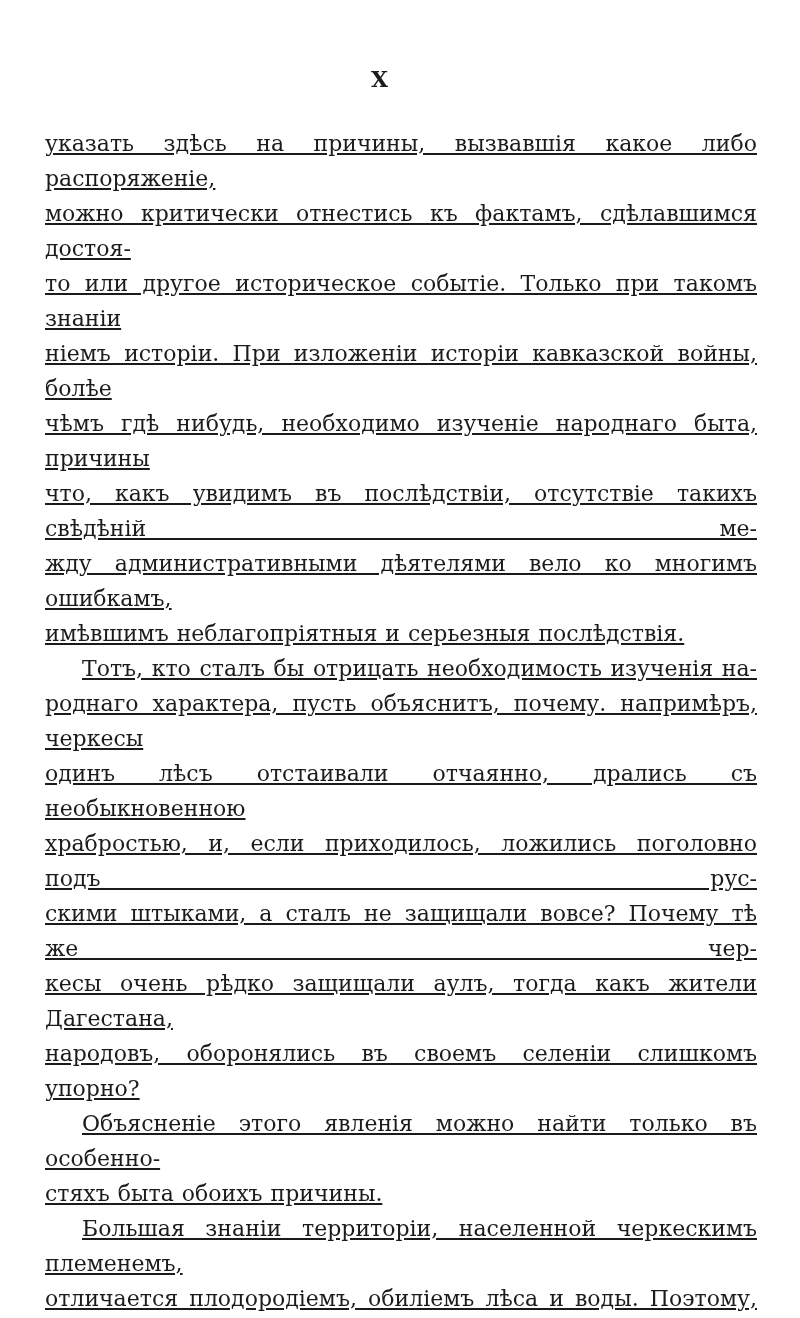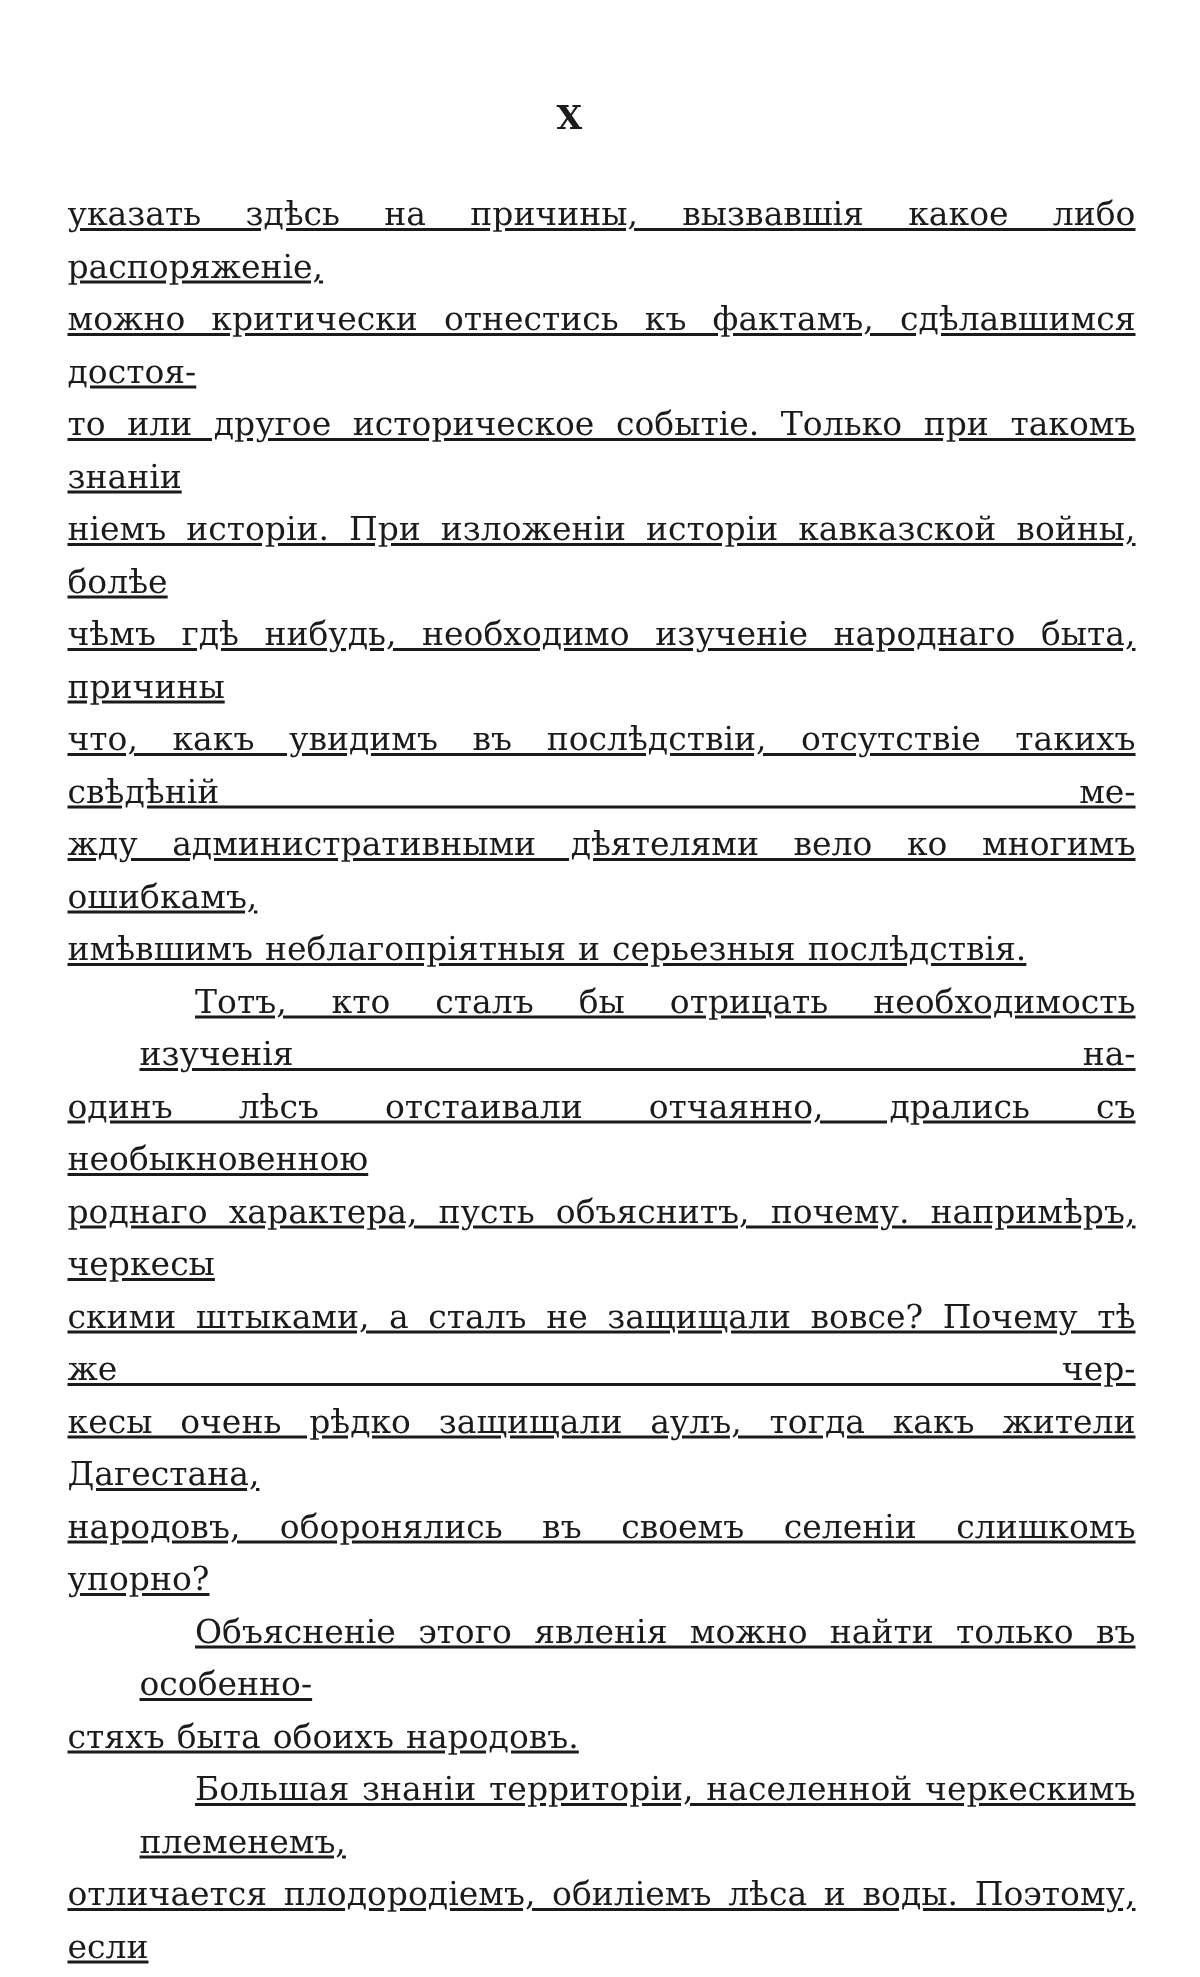"Тотъ, кто сталъ бы отрицать" .line.indent { margin-left: 48px -> none }
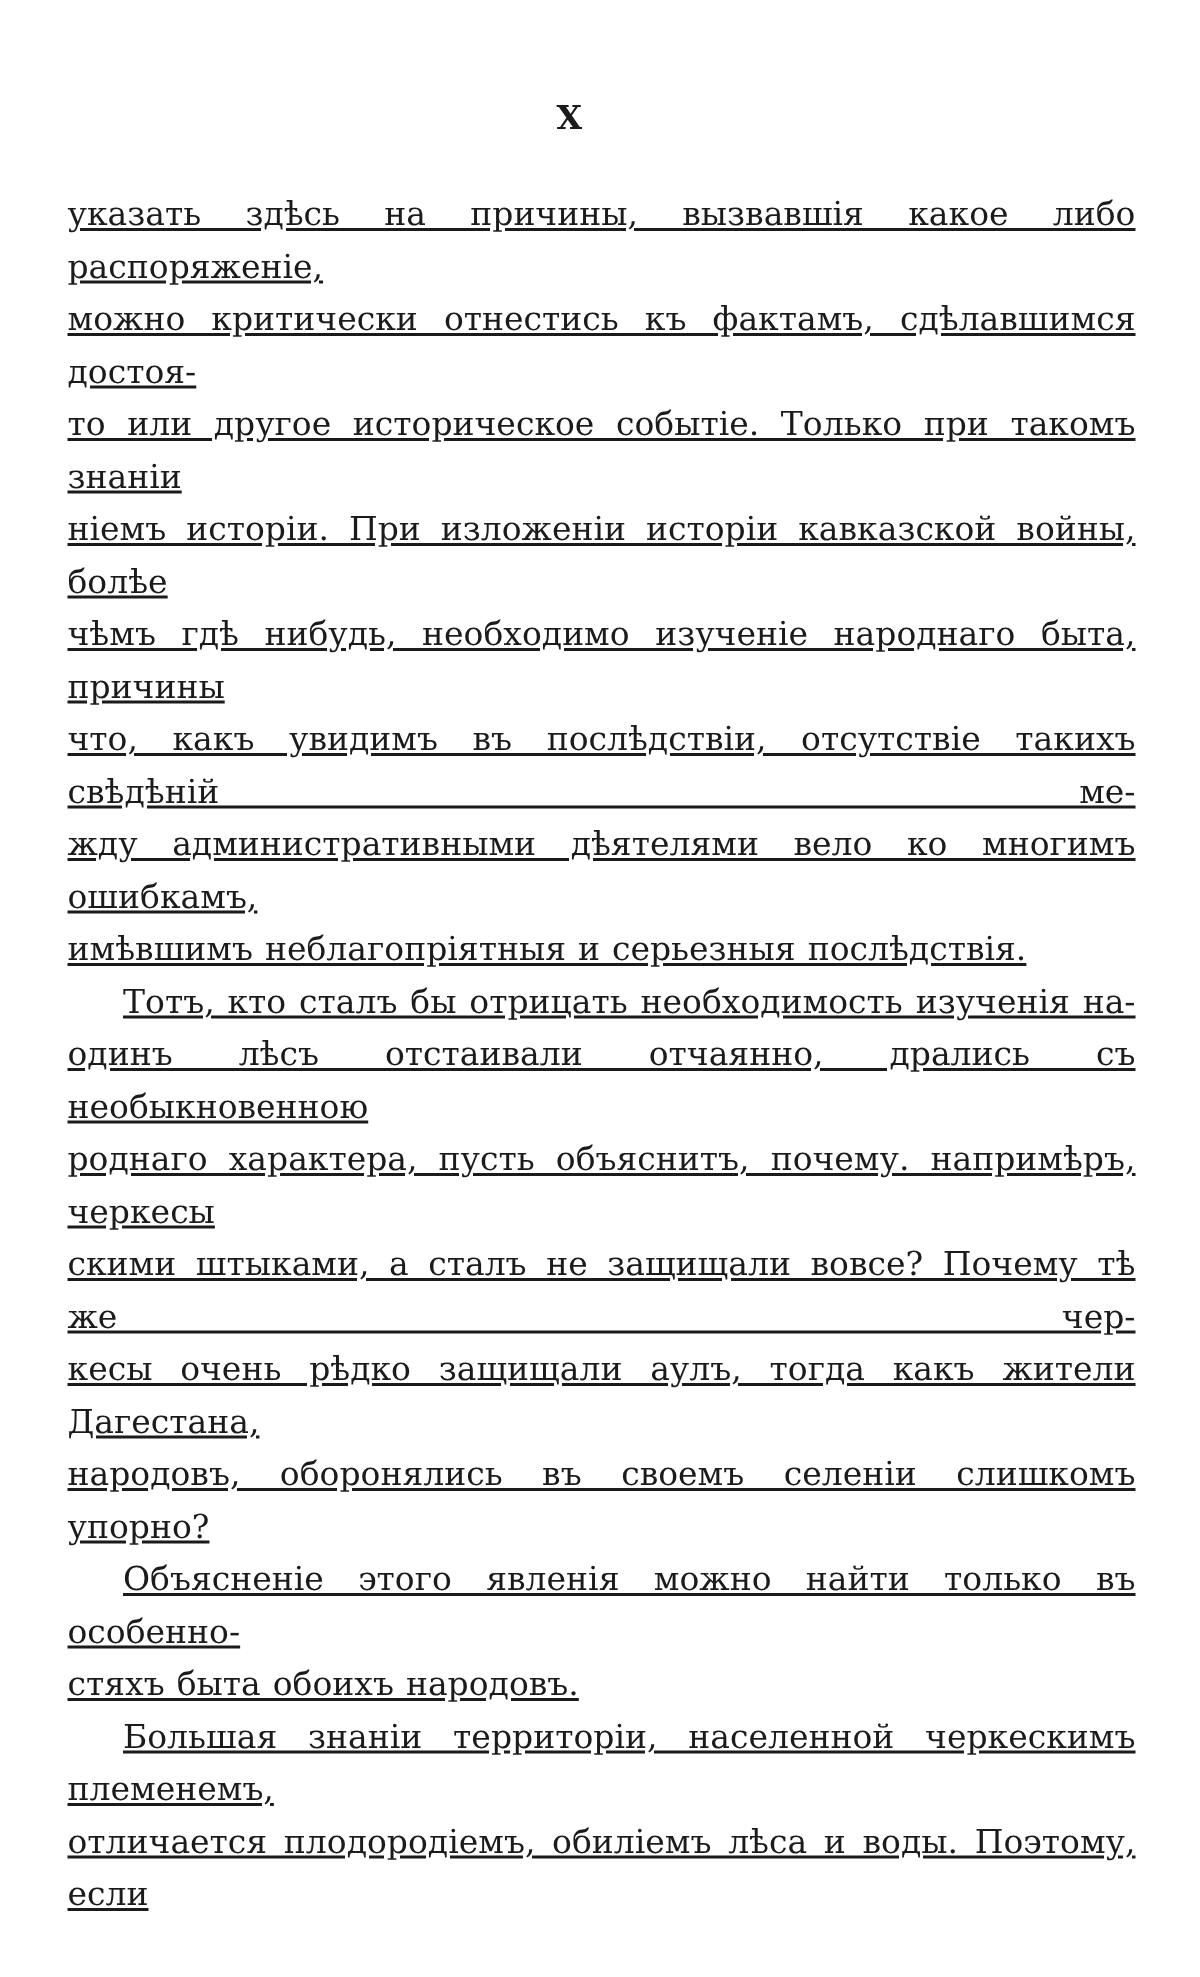"одинъ лѣсъ отстаивали отчаянно, дрались" span.line { order: before "роднаго характера, пусть объяснитъ," -> after "роднаго характера, пусть объяснитъ," }
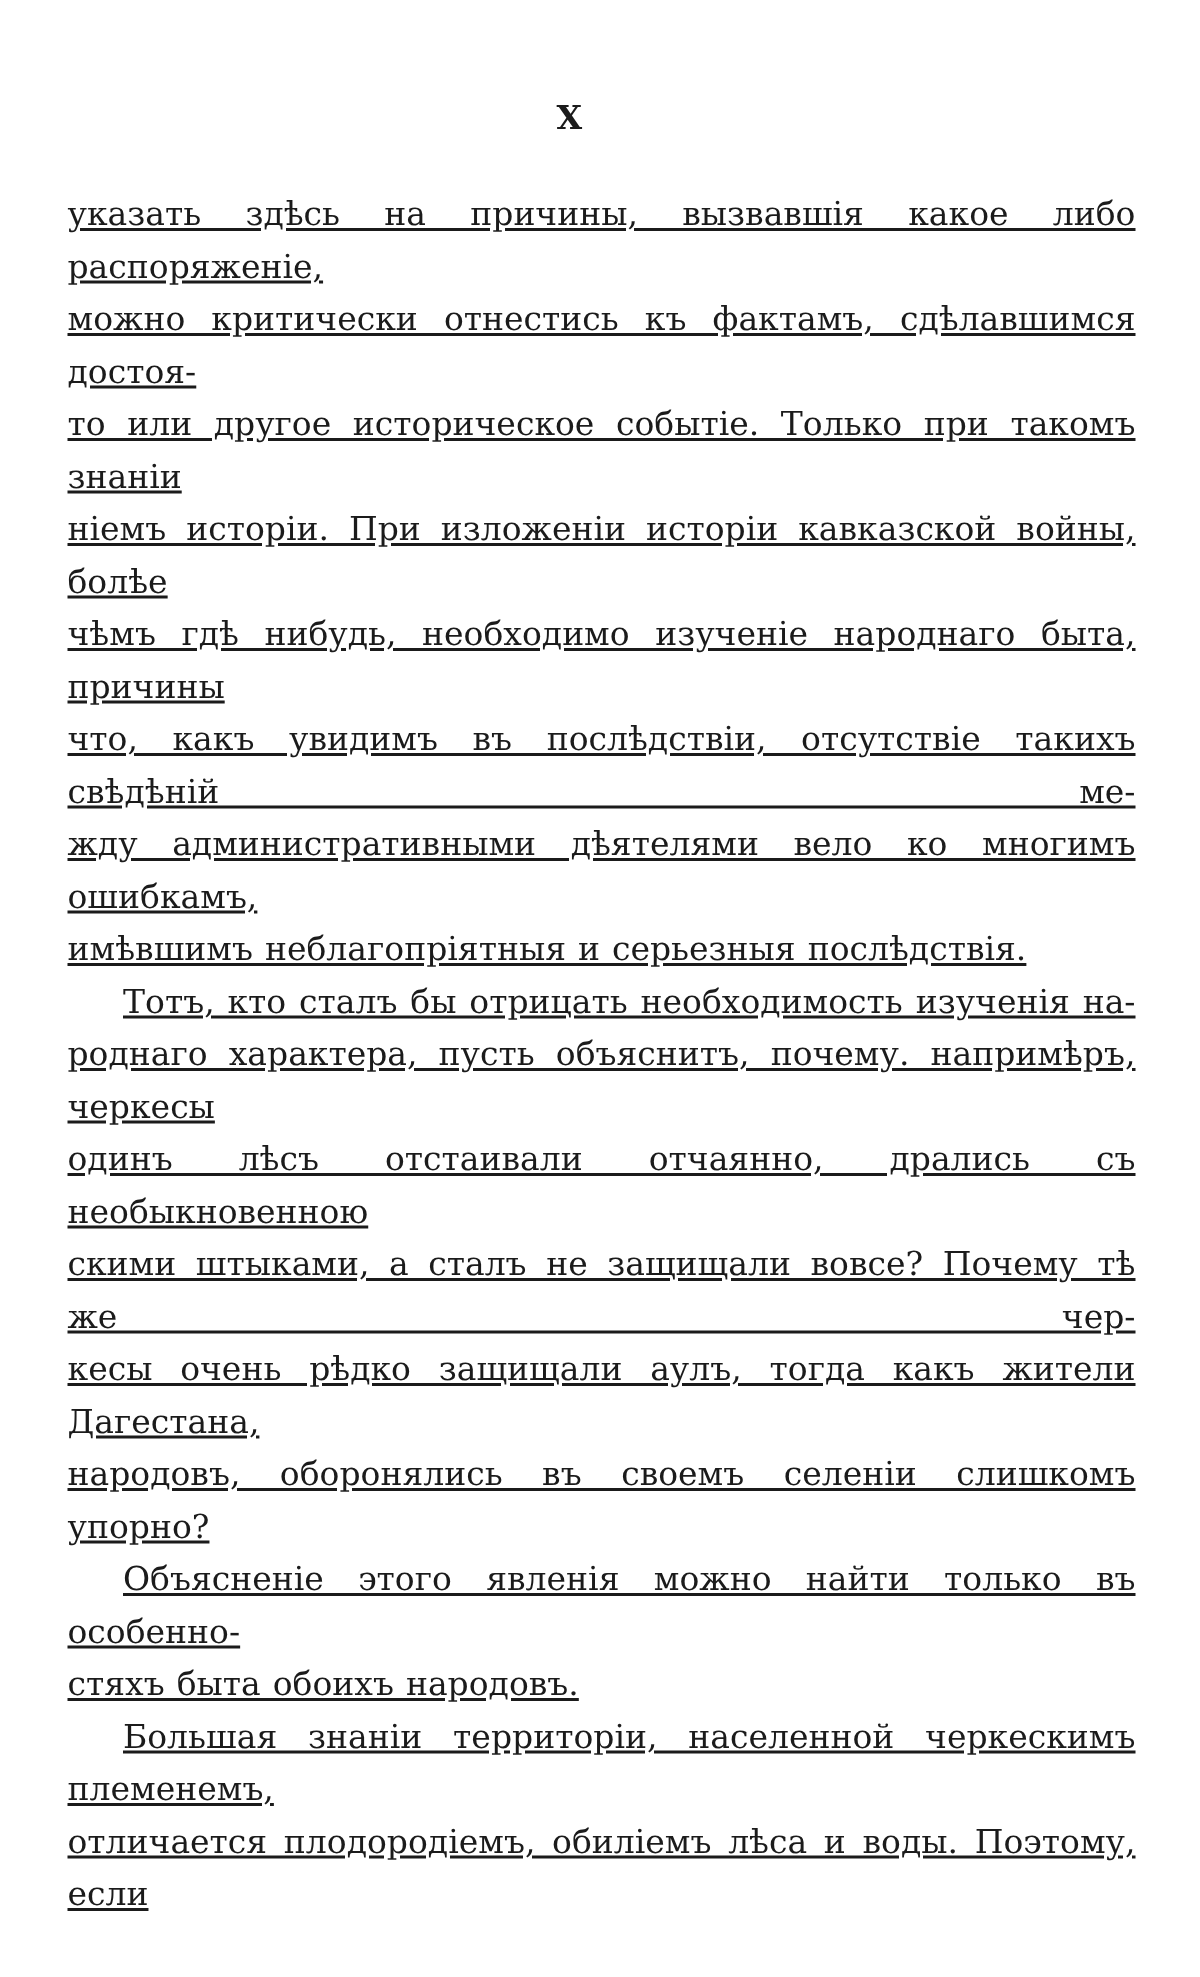"храбростью, и, если приходилось," span.line { html: none -> <span>храбростью, и, если приходилось, ложились поголовно подъ рус-</span> }
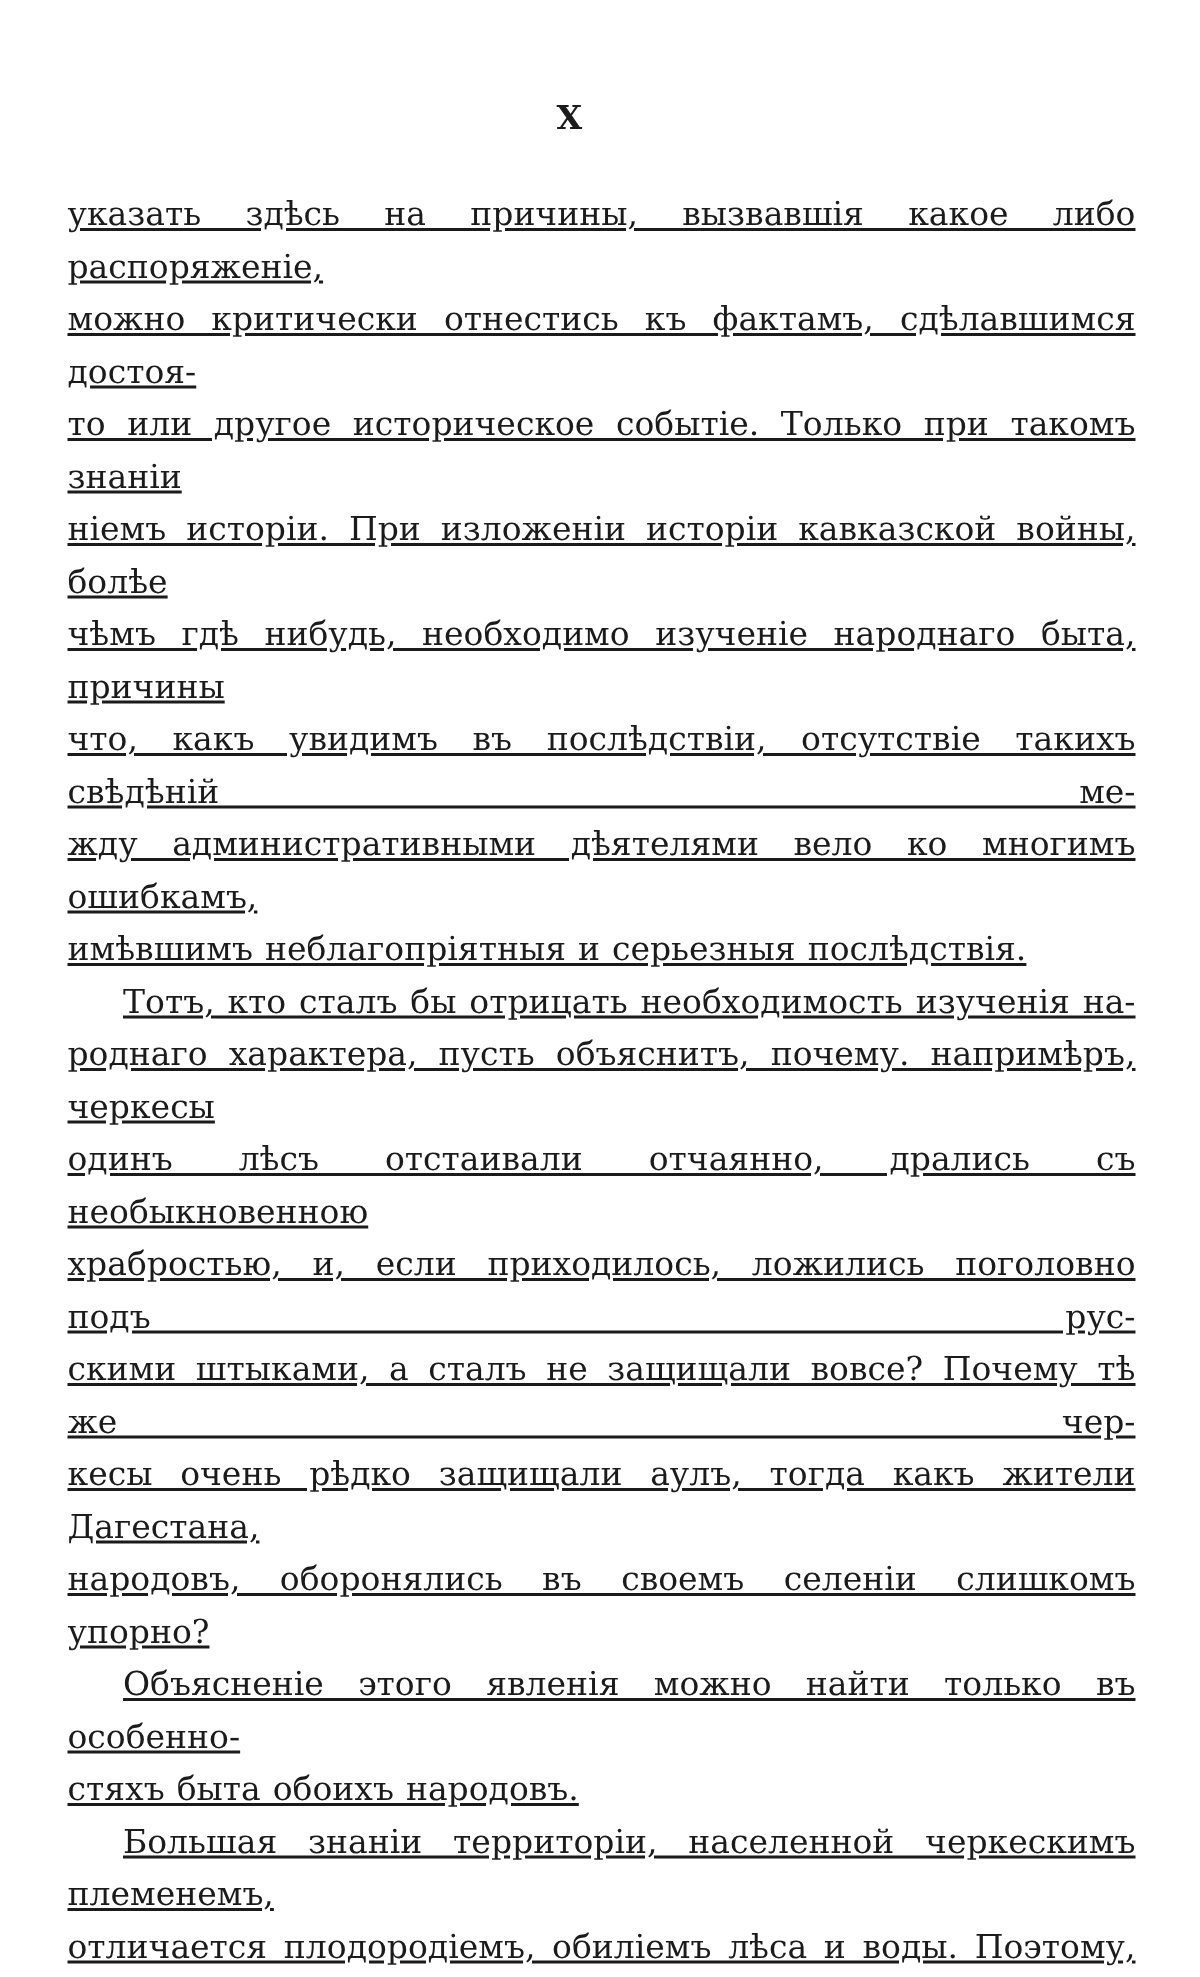"стяхъ быта обоихъ народовъ." span.line { text: народовъ -> причины }
